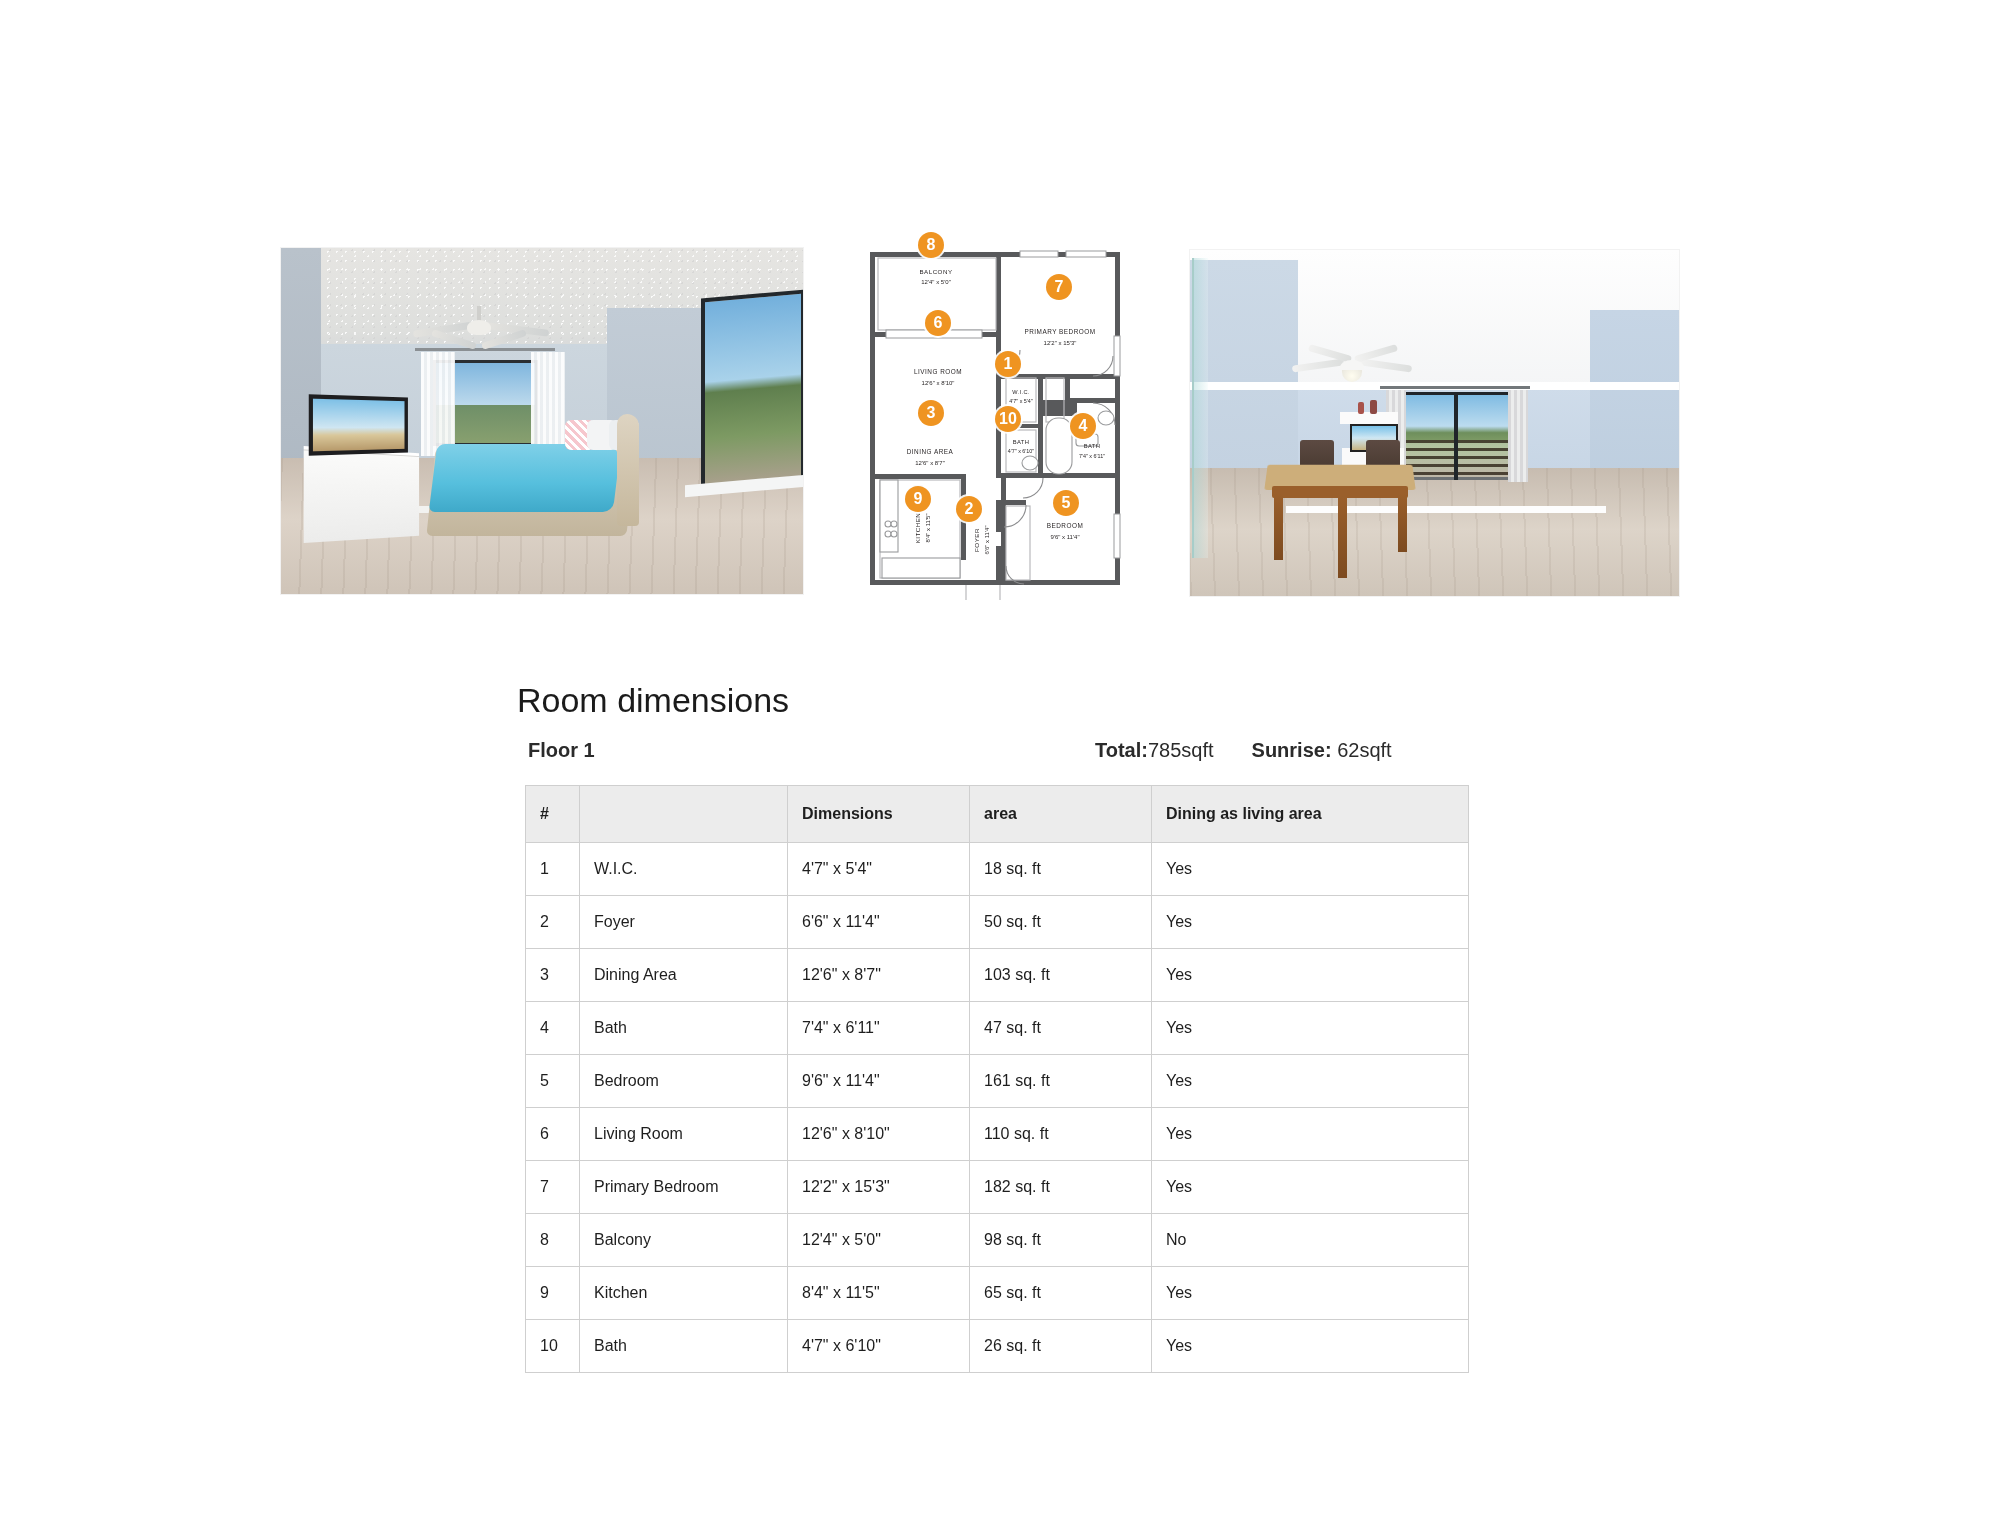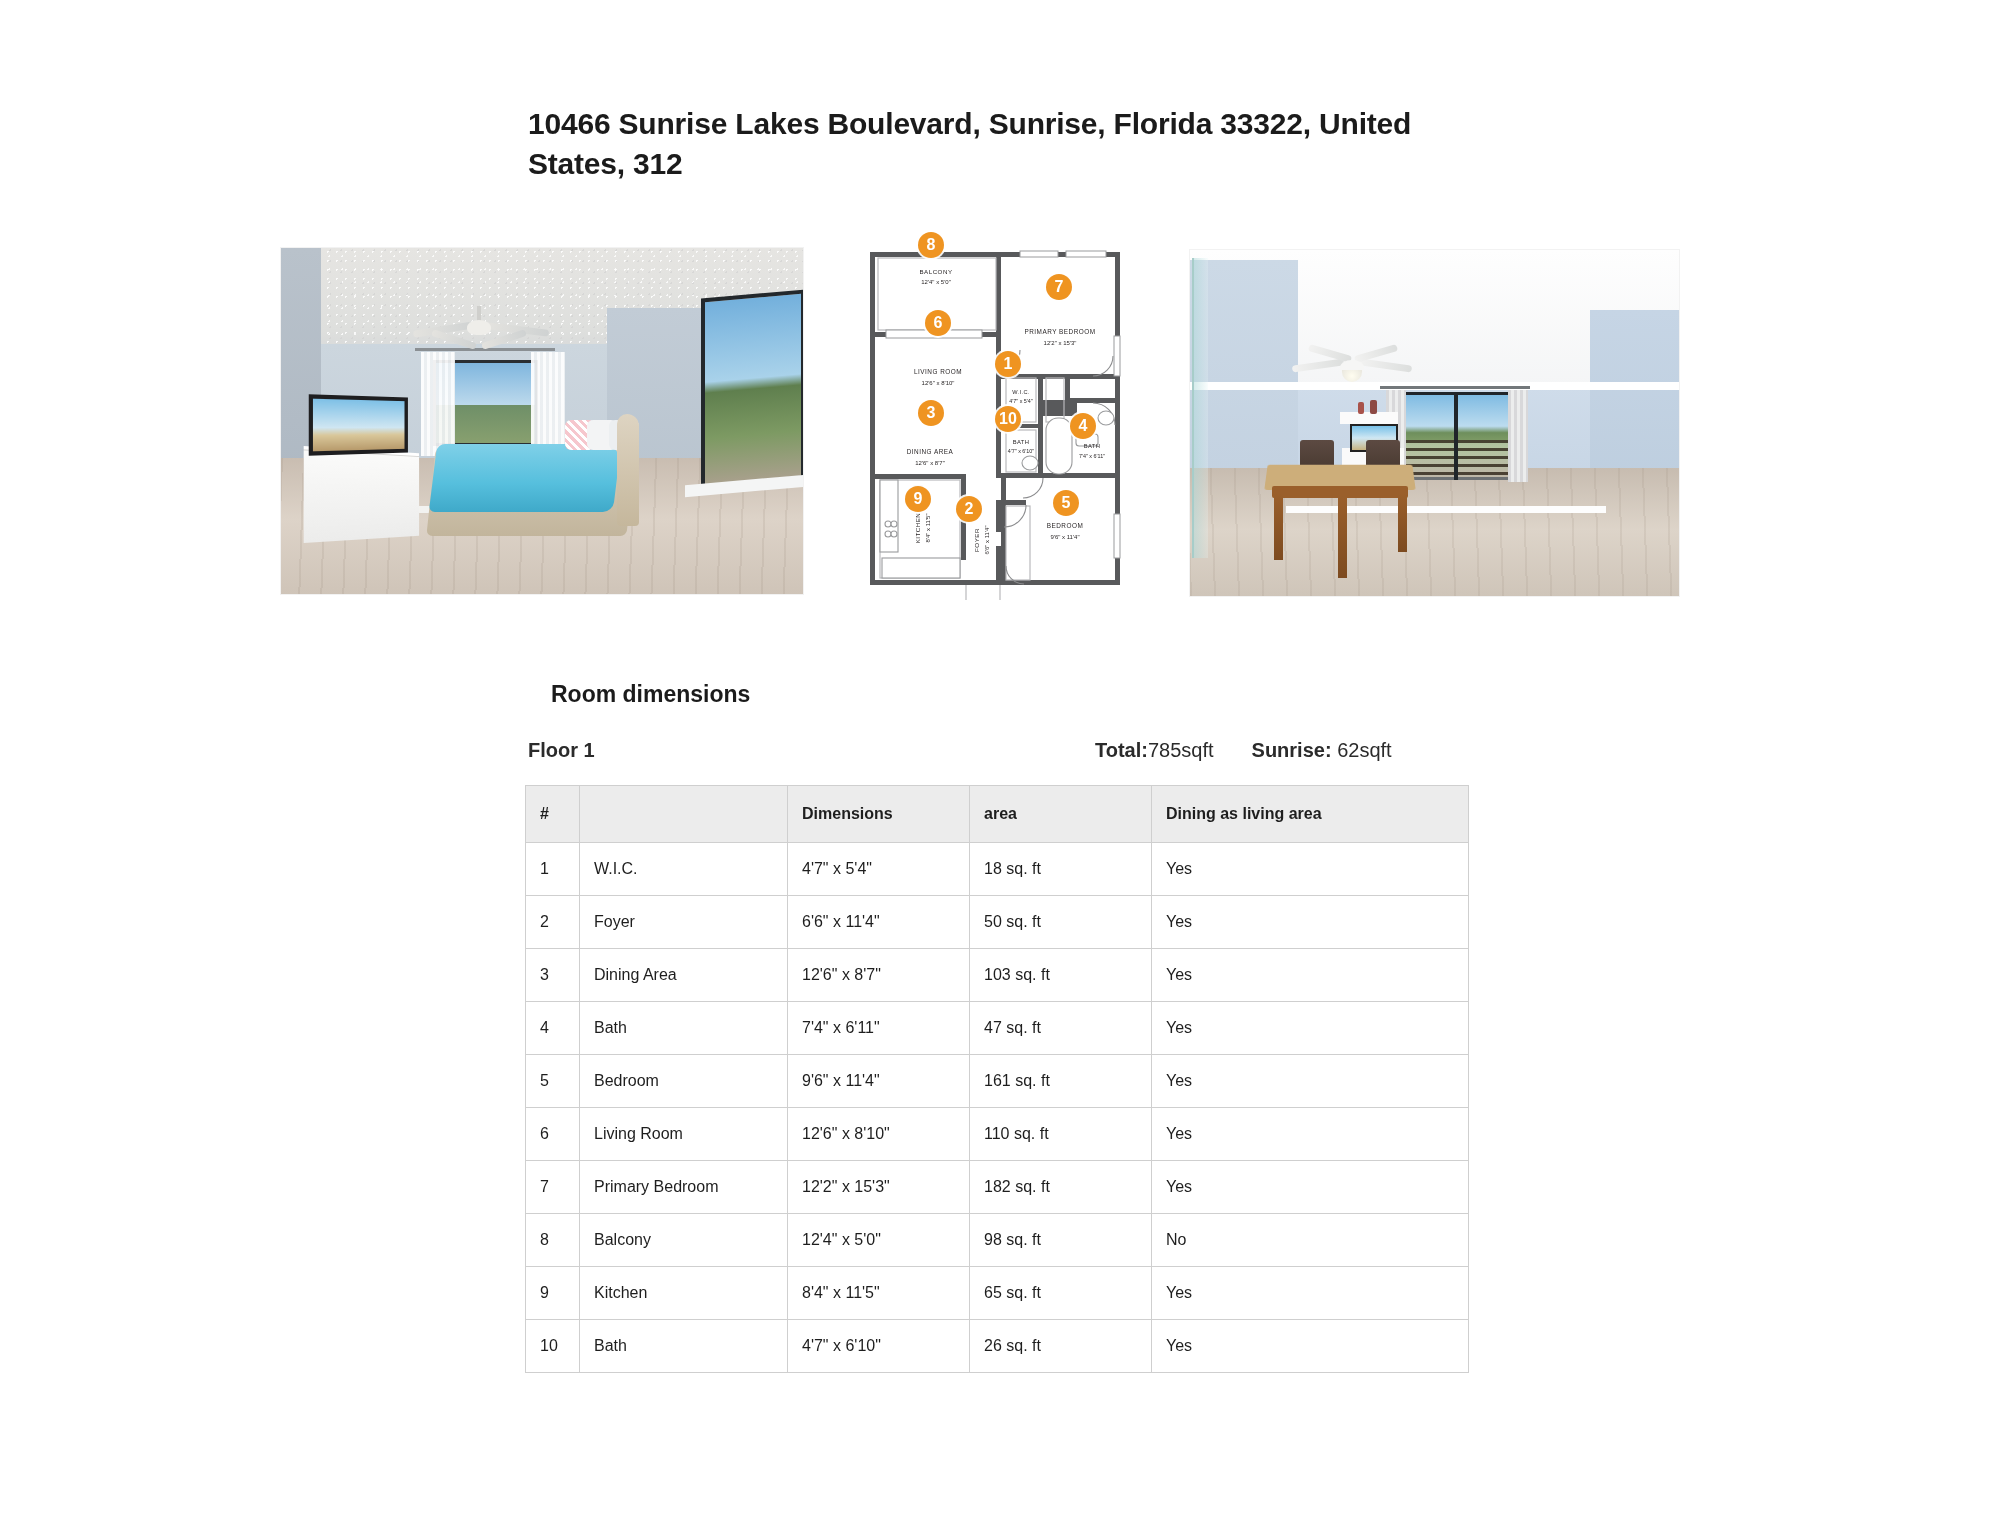"10466 Sunrise Lakes Boulevard, Sunrise," div.title { html: <div>10466 Sunrise Lakes Boulevard, Sunrise, Florida 33322, United States, 312</div> -> none }
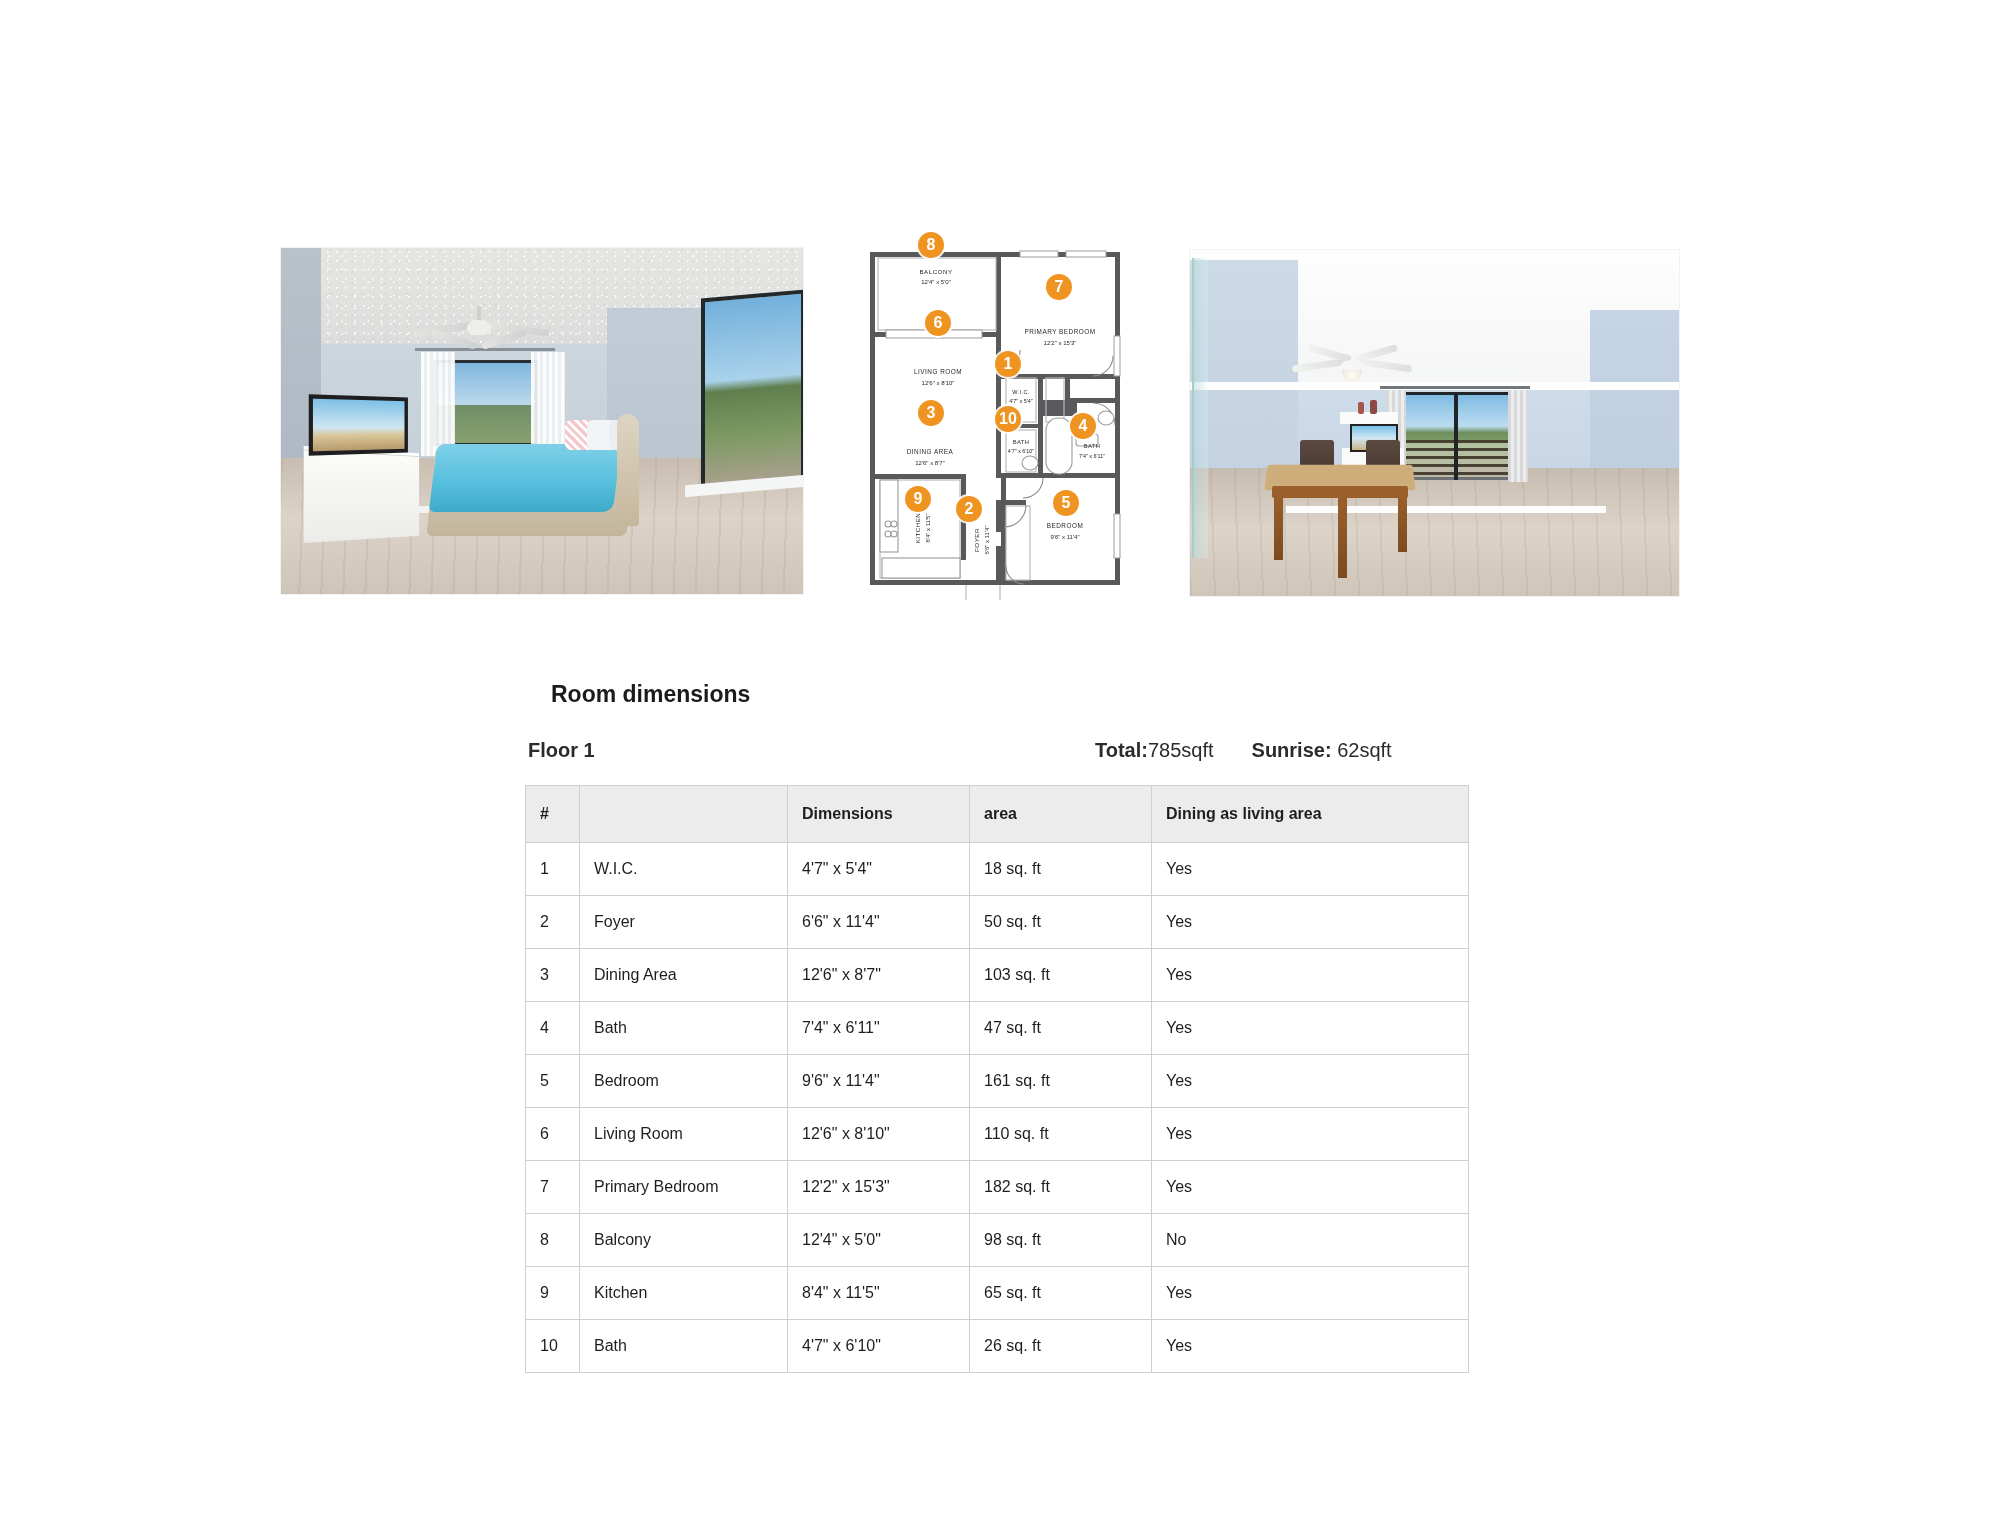"Room dimensions" .section-title { font-size: 23px -> 34px; font-weight: bold -> normal; left: 551px -> 517px }
